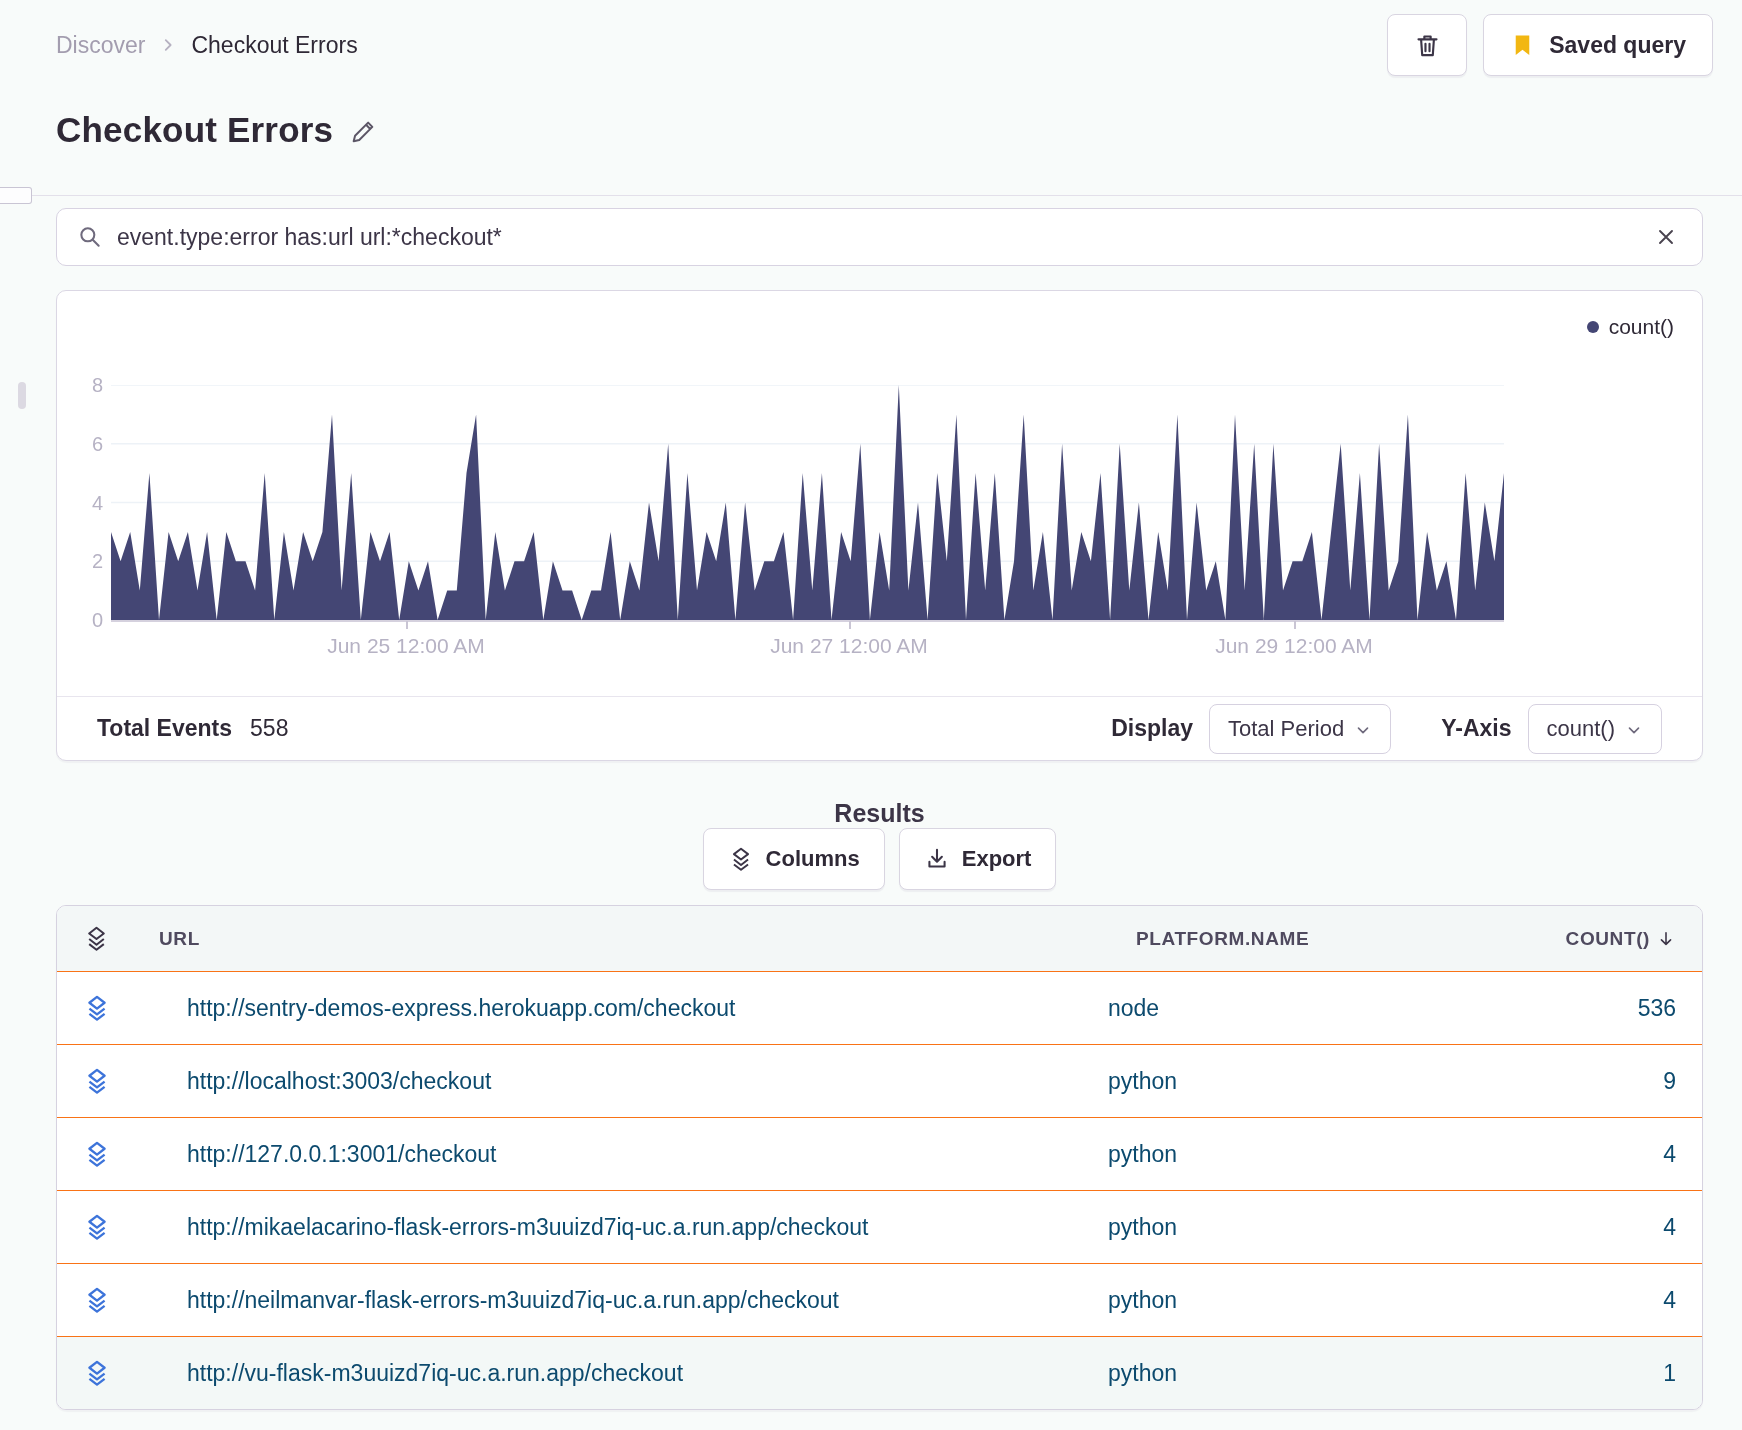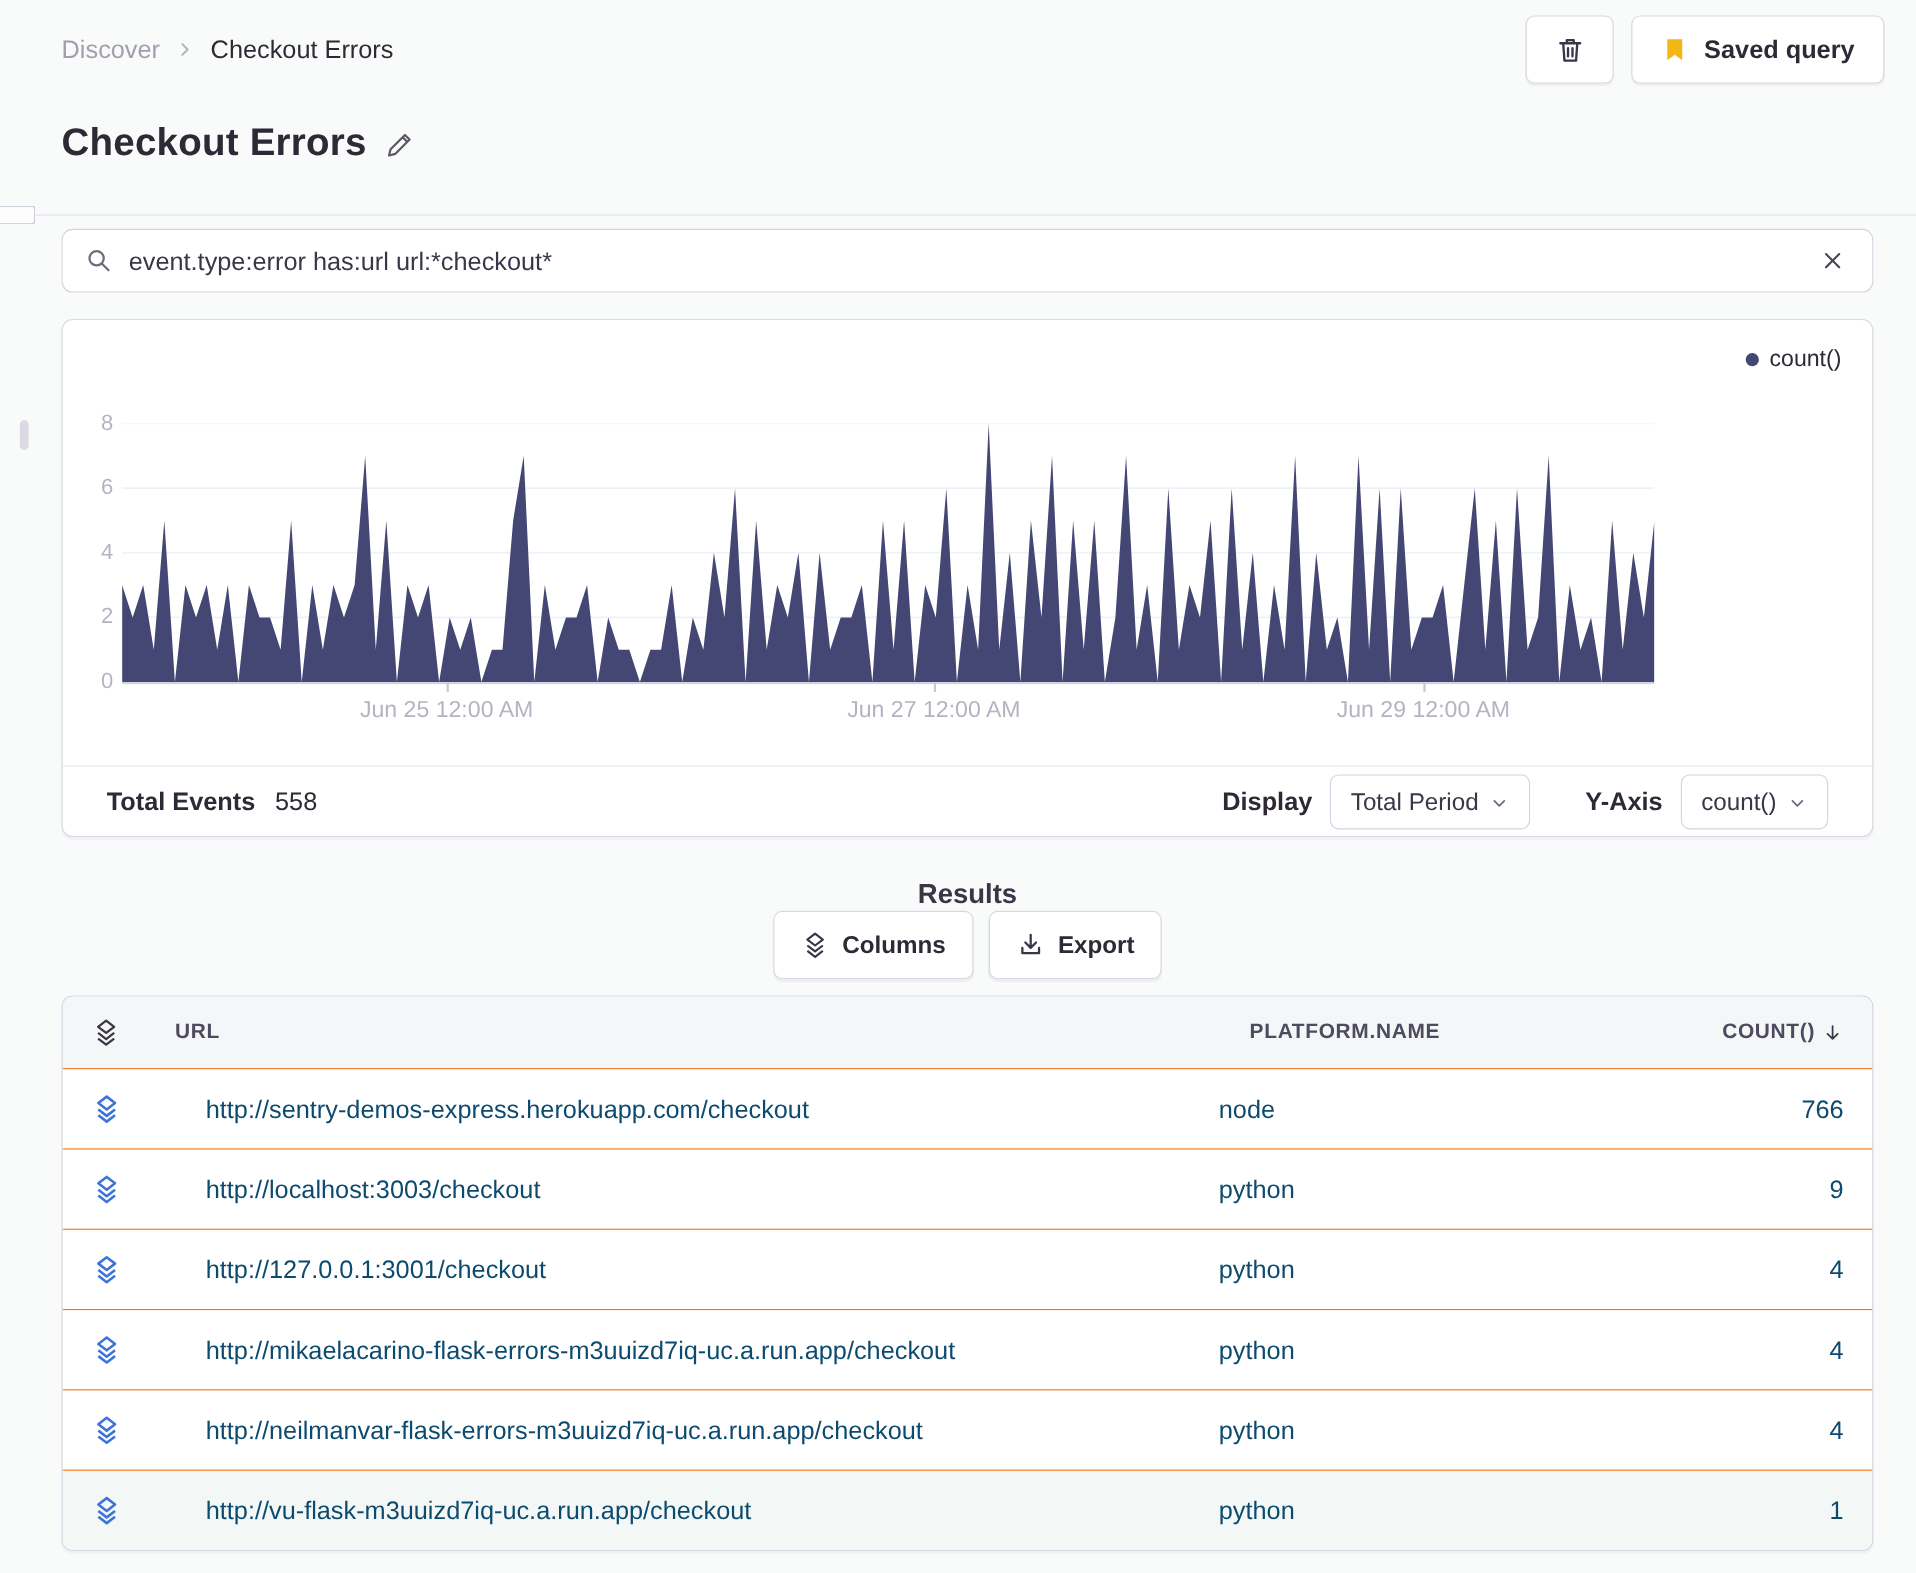"766" span.td { text: 766 -> 536 }
